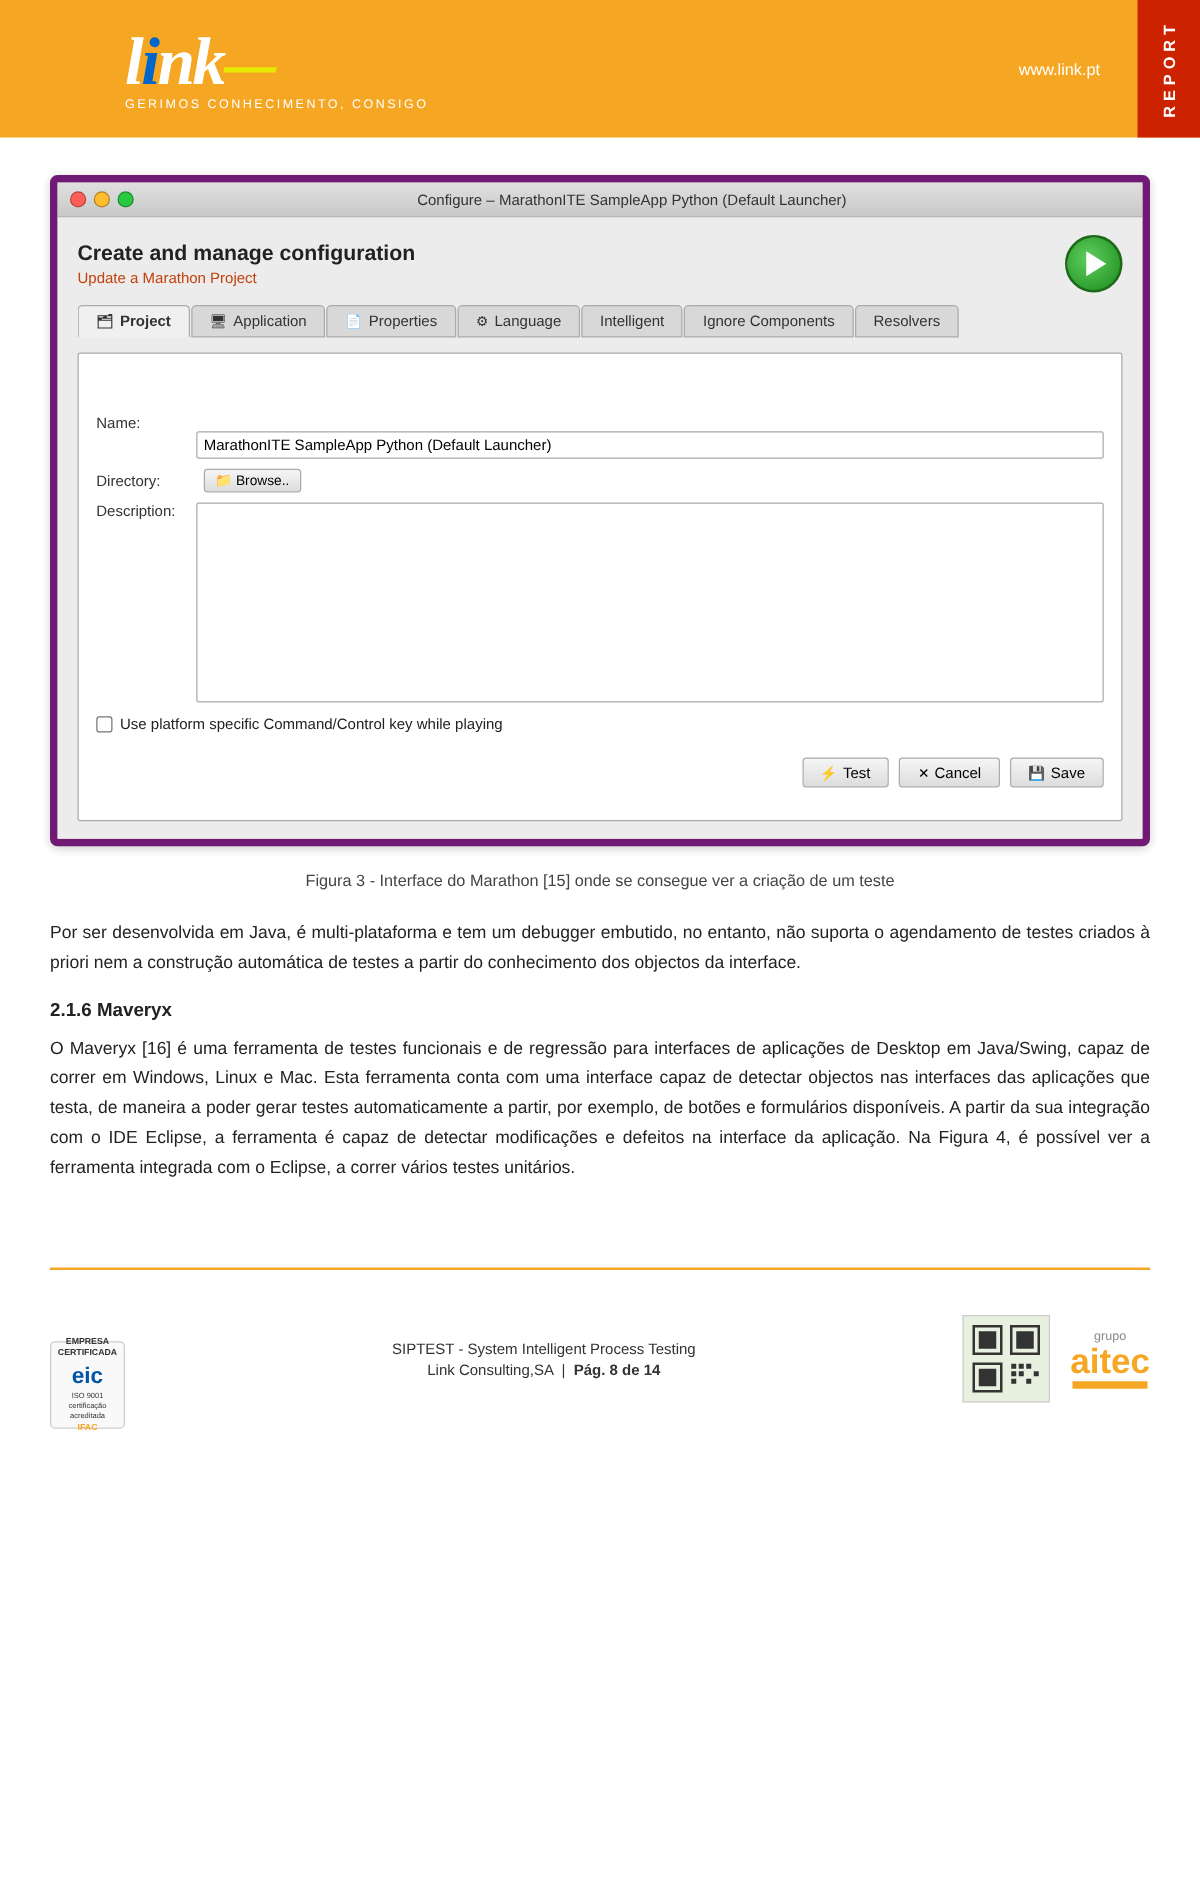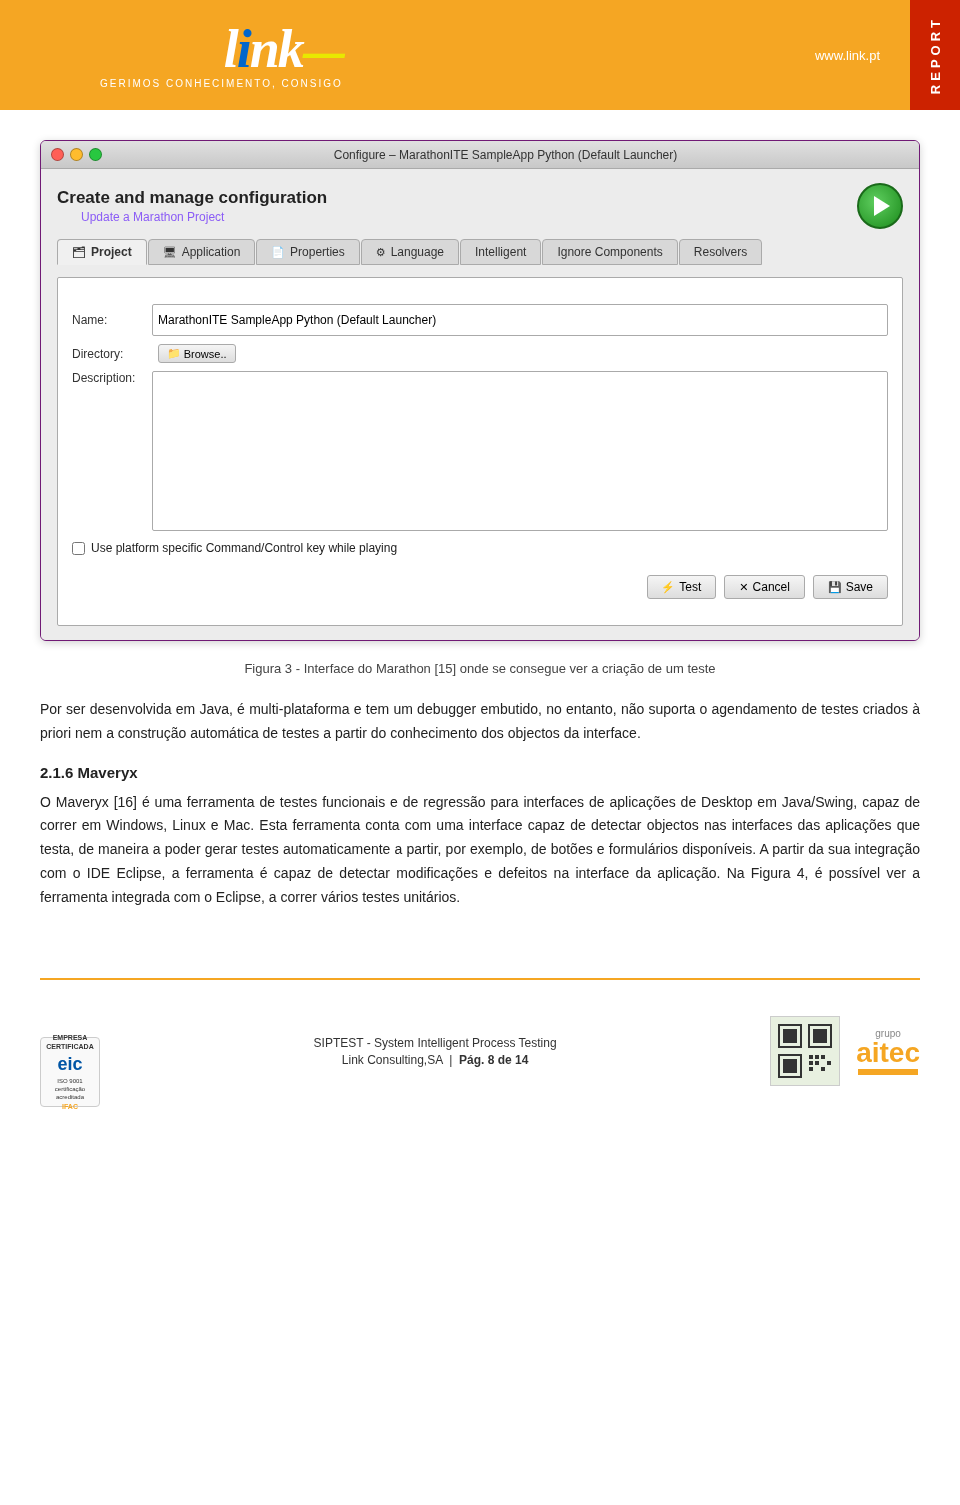"link—" .header-logo { align-items: flex-end -> flex-start }
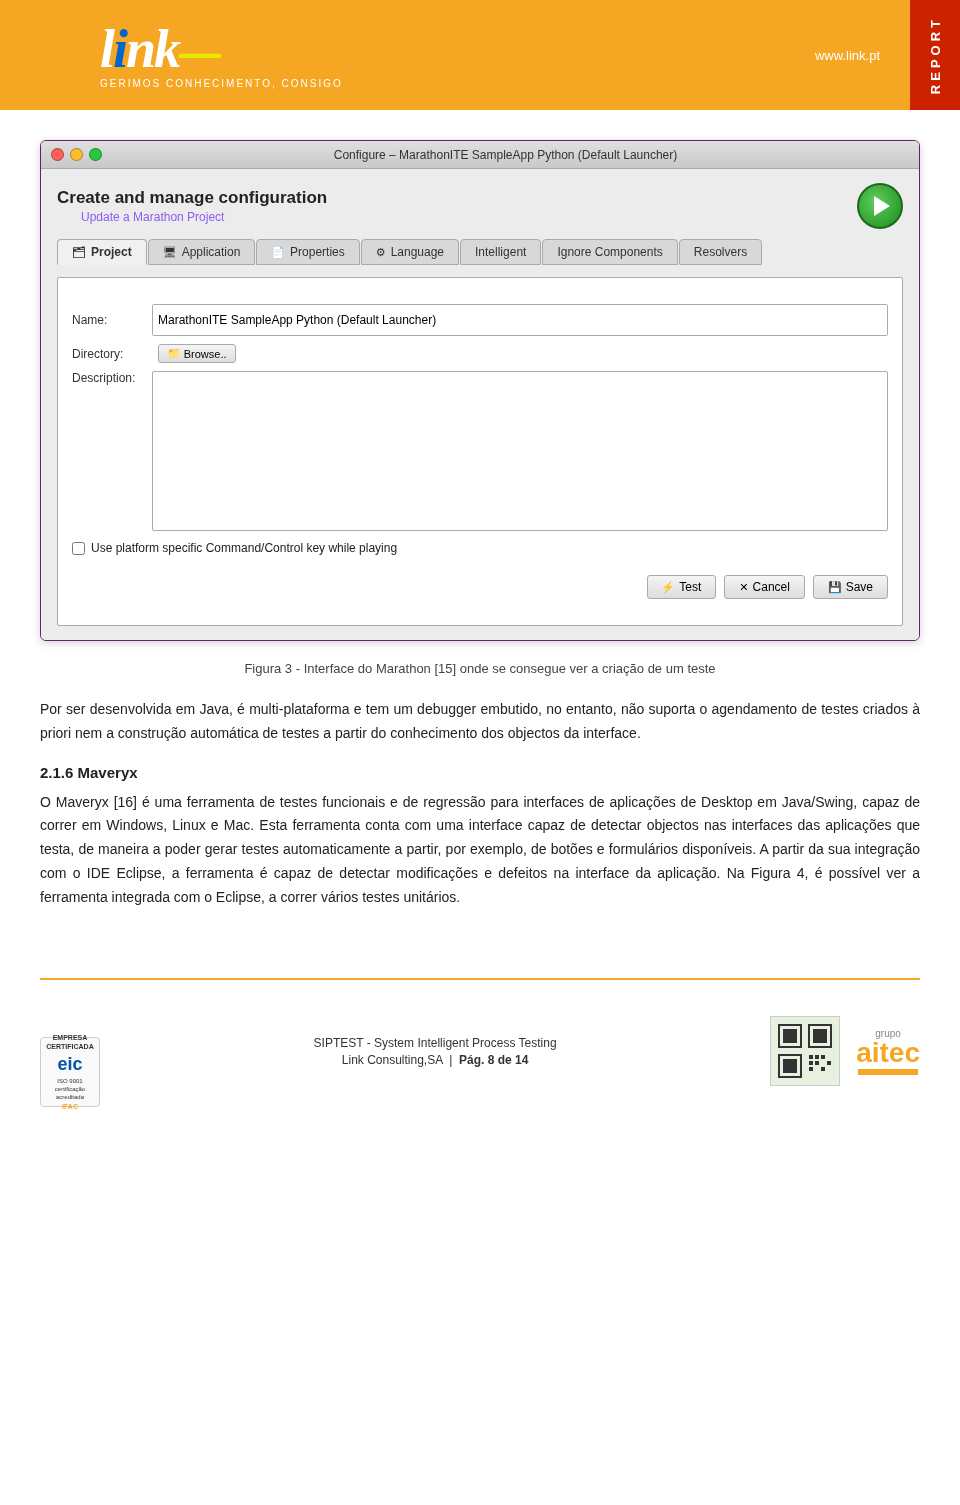"Configure – MarathonITE SampleApp Python" .dialog-container { border: 1px solid #701a75 -> 6px solid #701a75 }
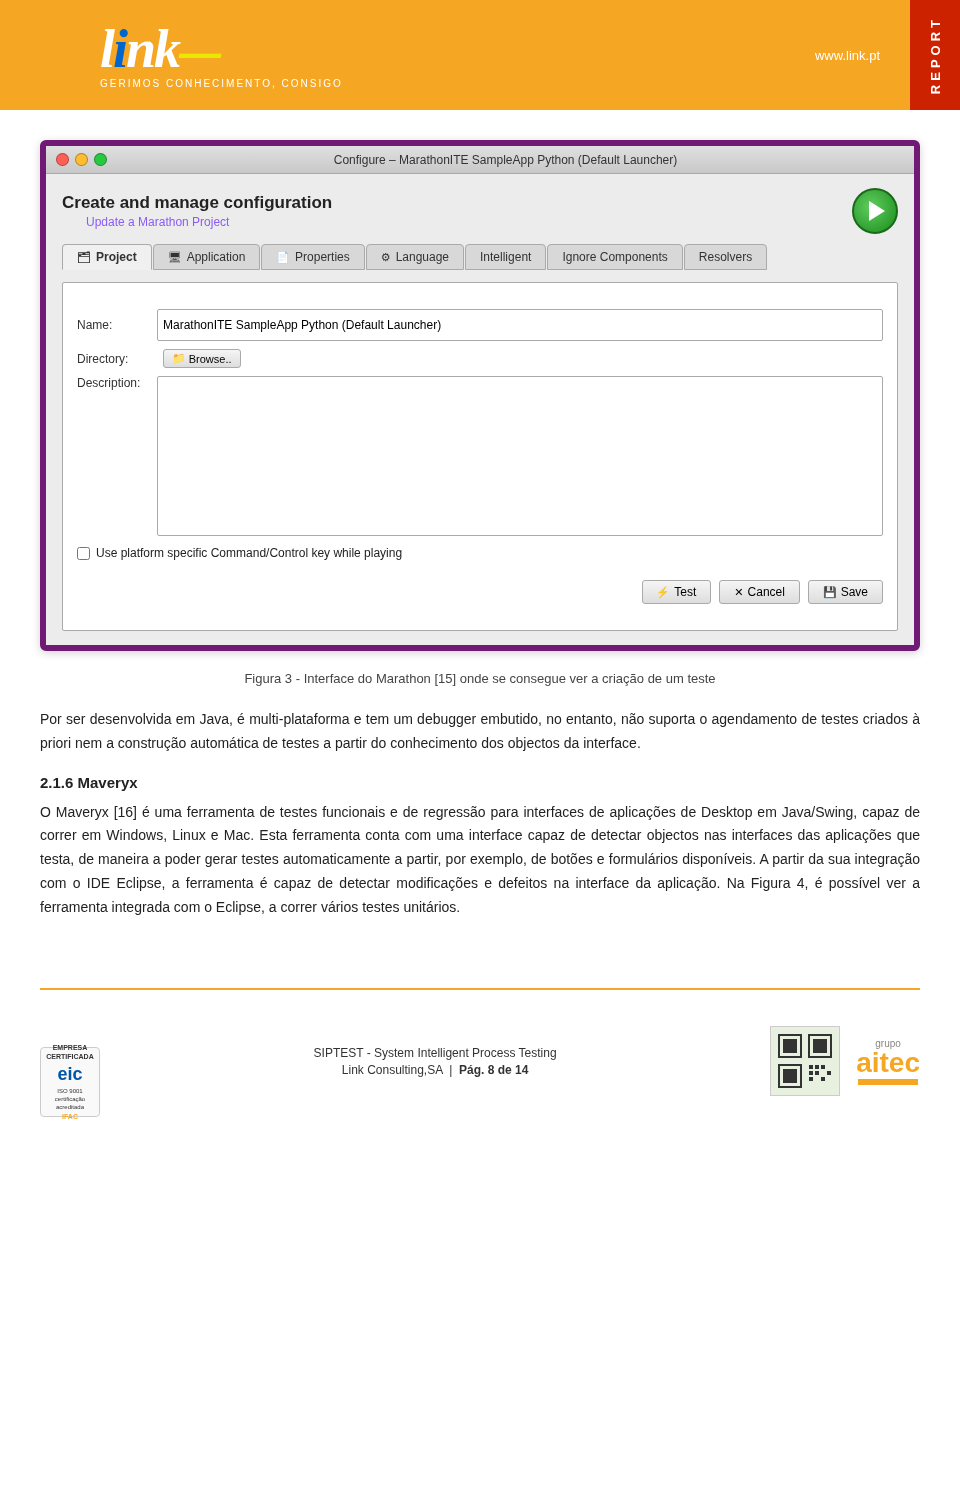"Update a Marathon Project" .dialog-header-text p { color: #8b5cf6 -> #c2410c; margin-left: 24px -> none }
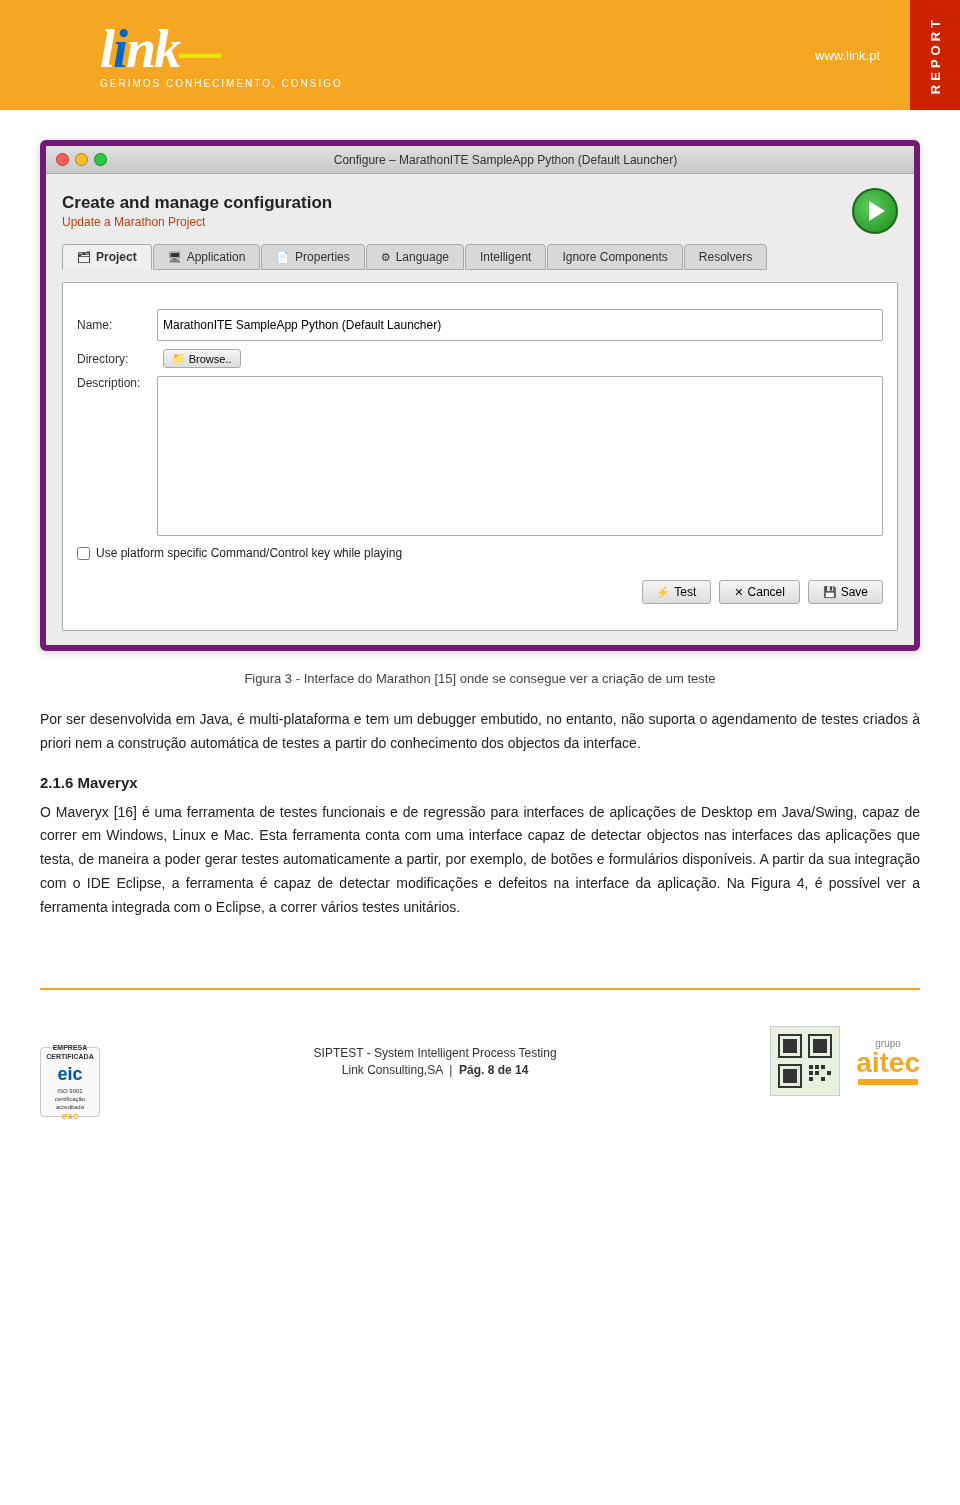"MarathonITE SampleApp Python (Default" .form-input { height: 32px -> 22px; margin-top: none -> 36px }
